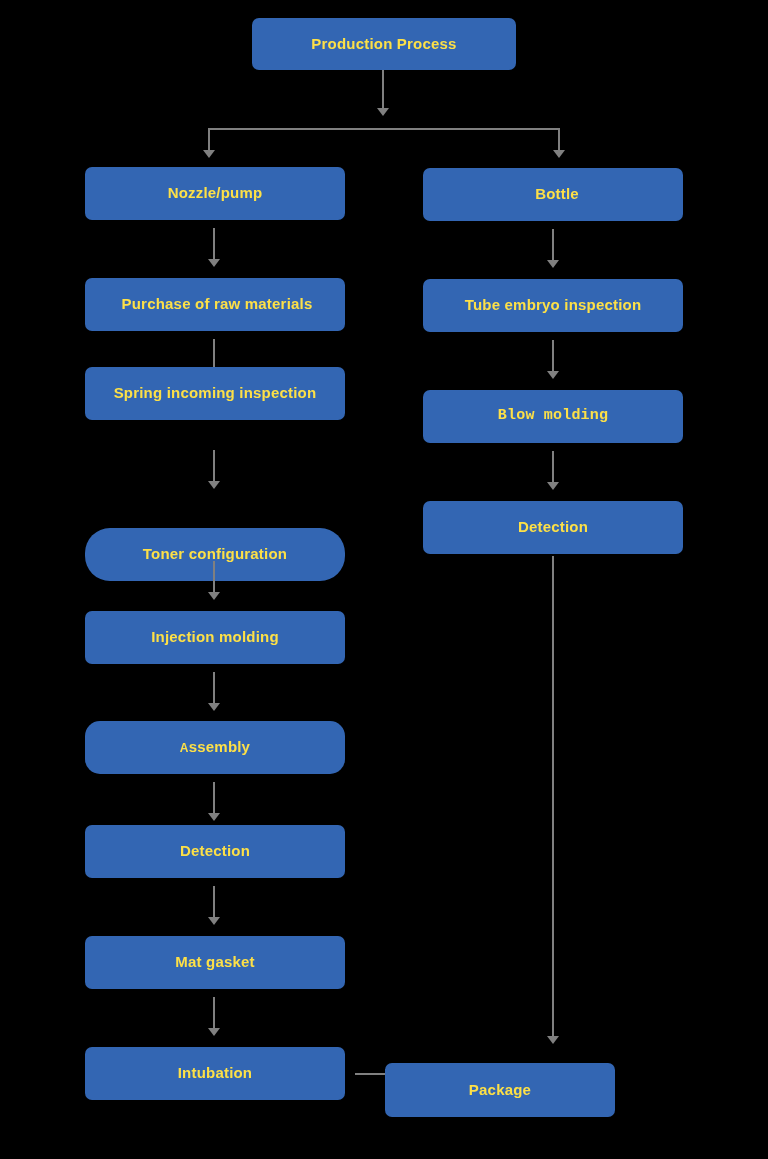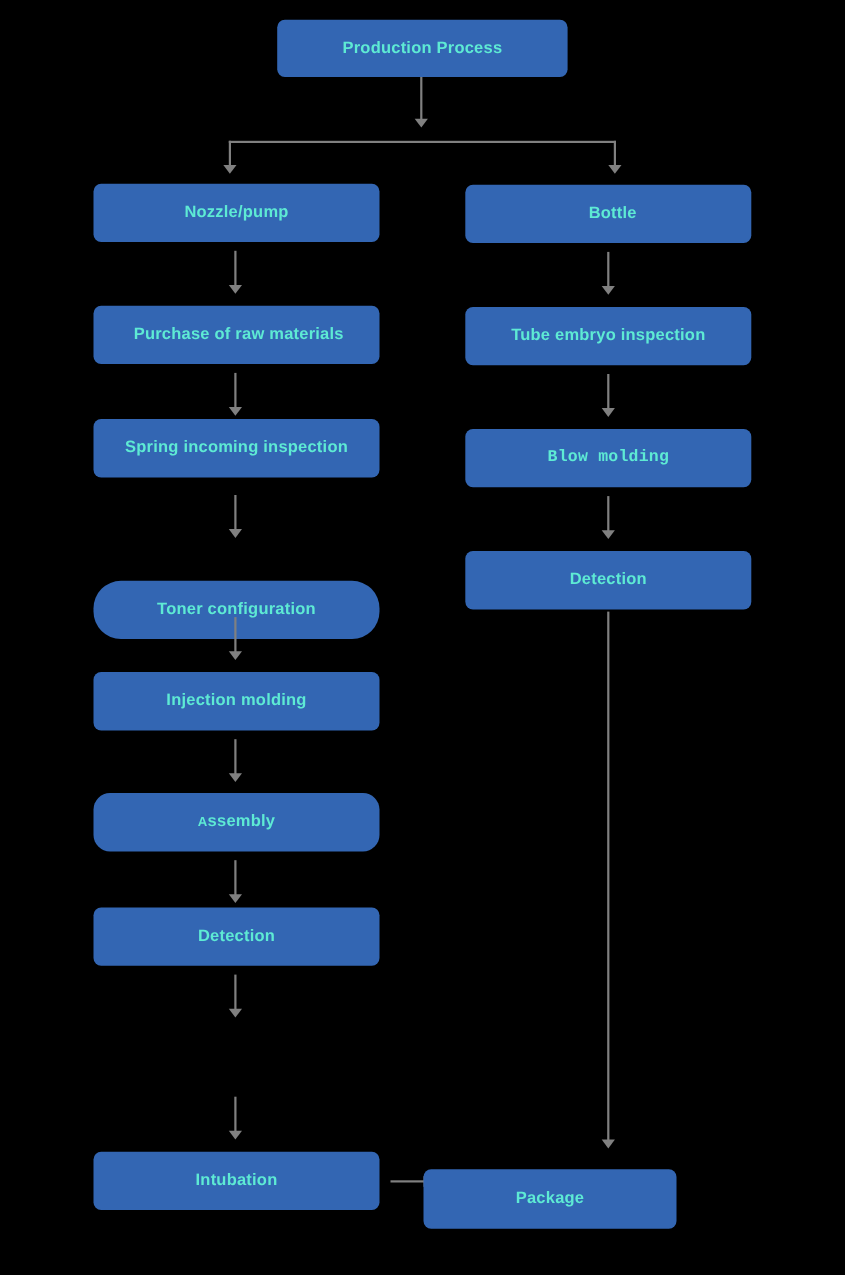"Production Process" .node { color: #5eead4 -> #fde047 }
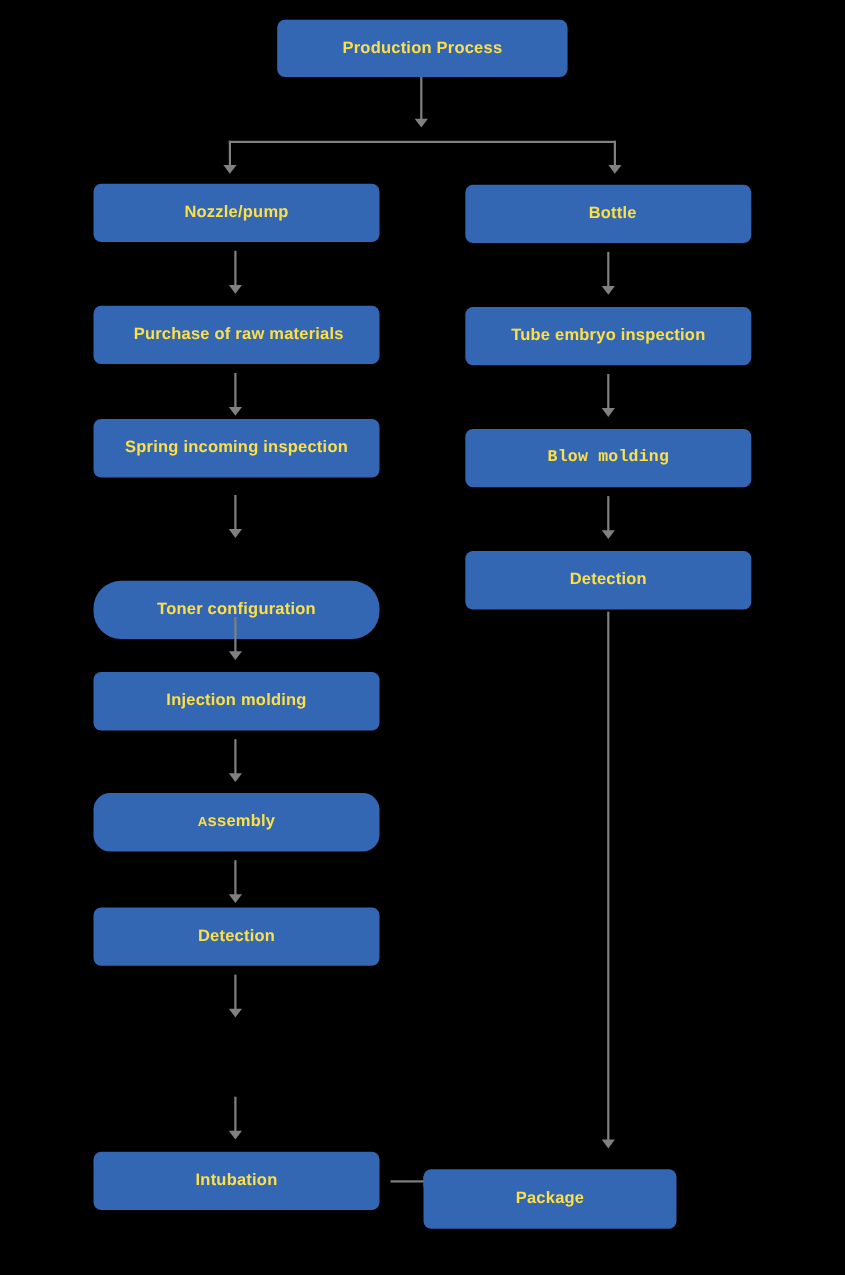"Spring incoming inspection" div.node { top: 381px -> 367px }
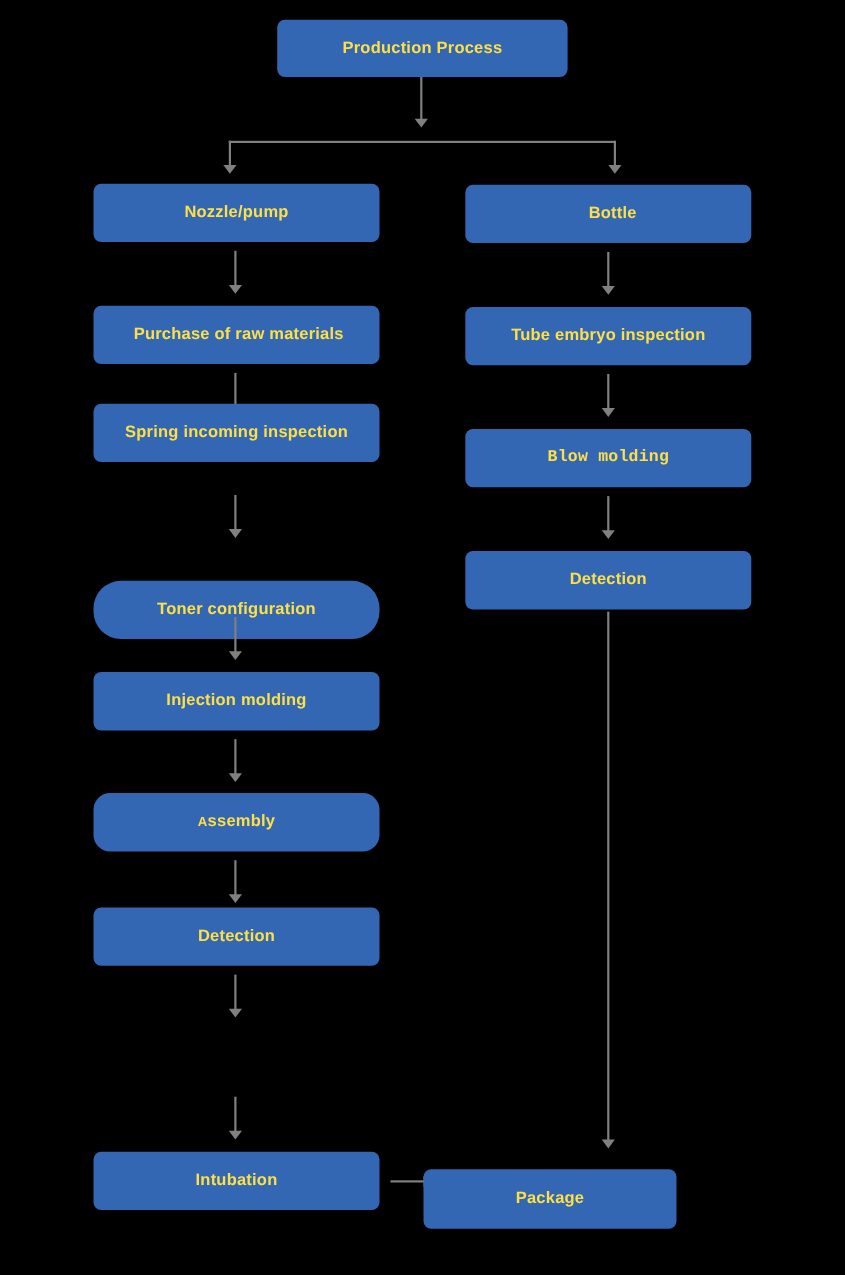"Mat gasket" div.node { html: none -> <div> <span>Mat gasket</span> </div> }
